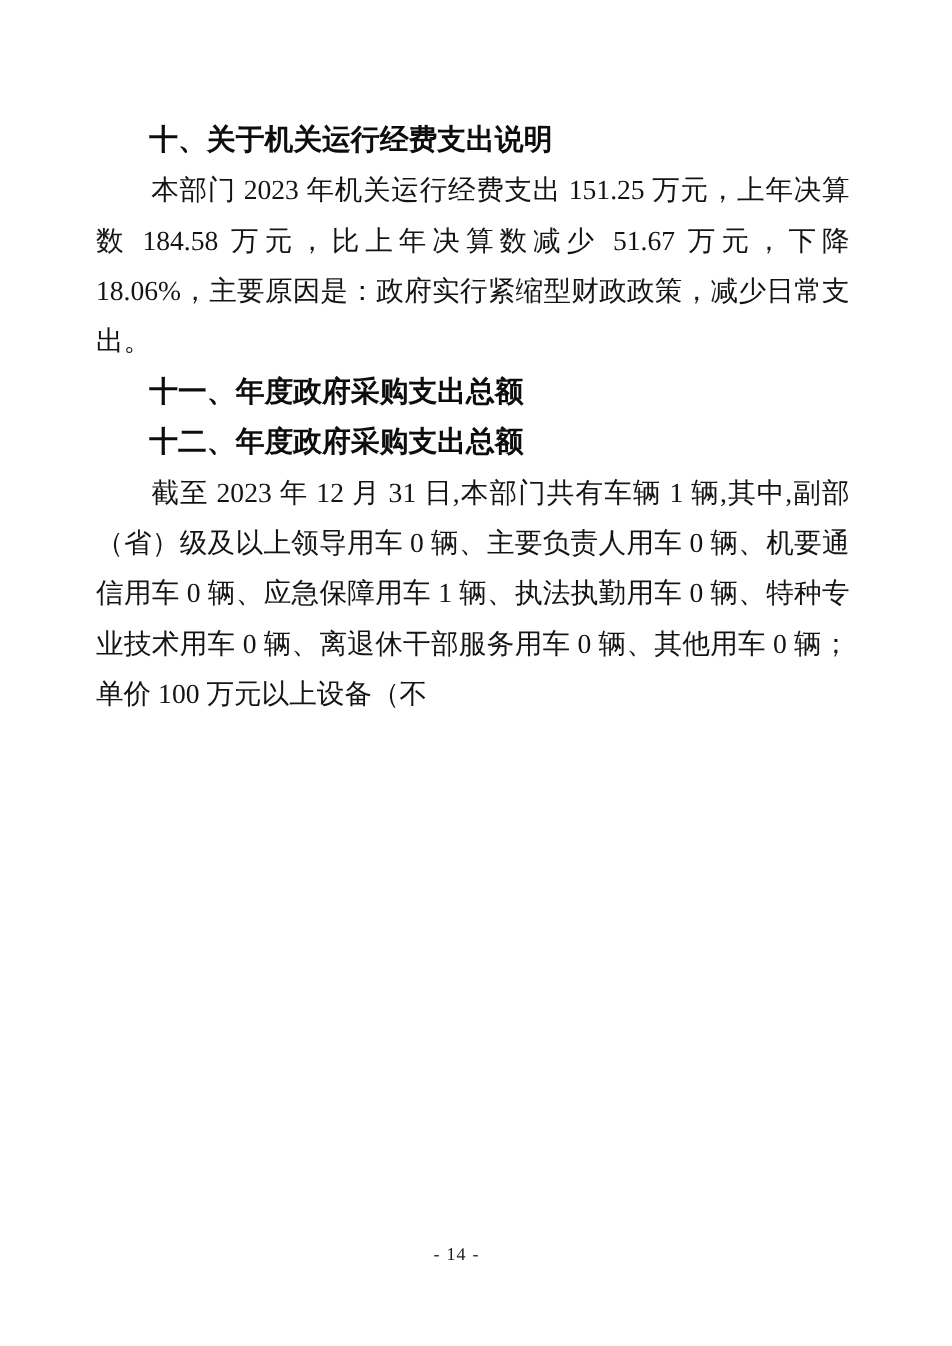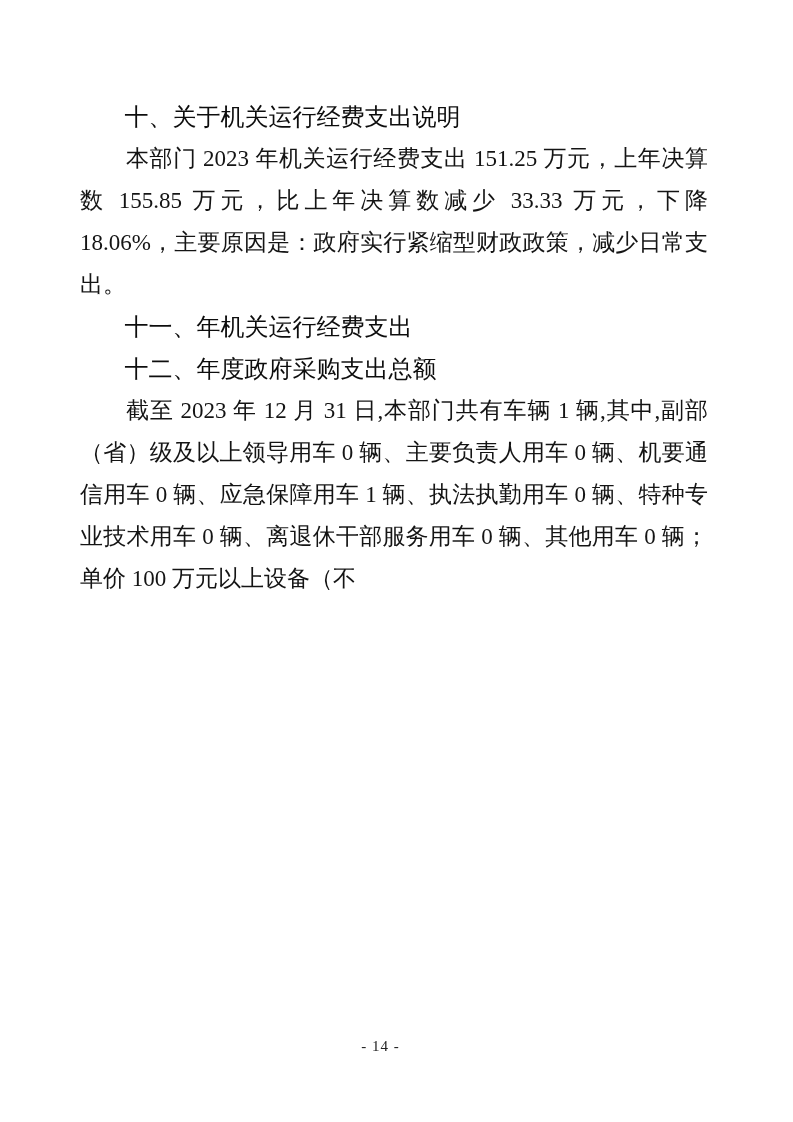"十、关于机关运行经费支出说明" .heading { font-weight: 400 -> 700 }
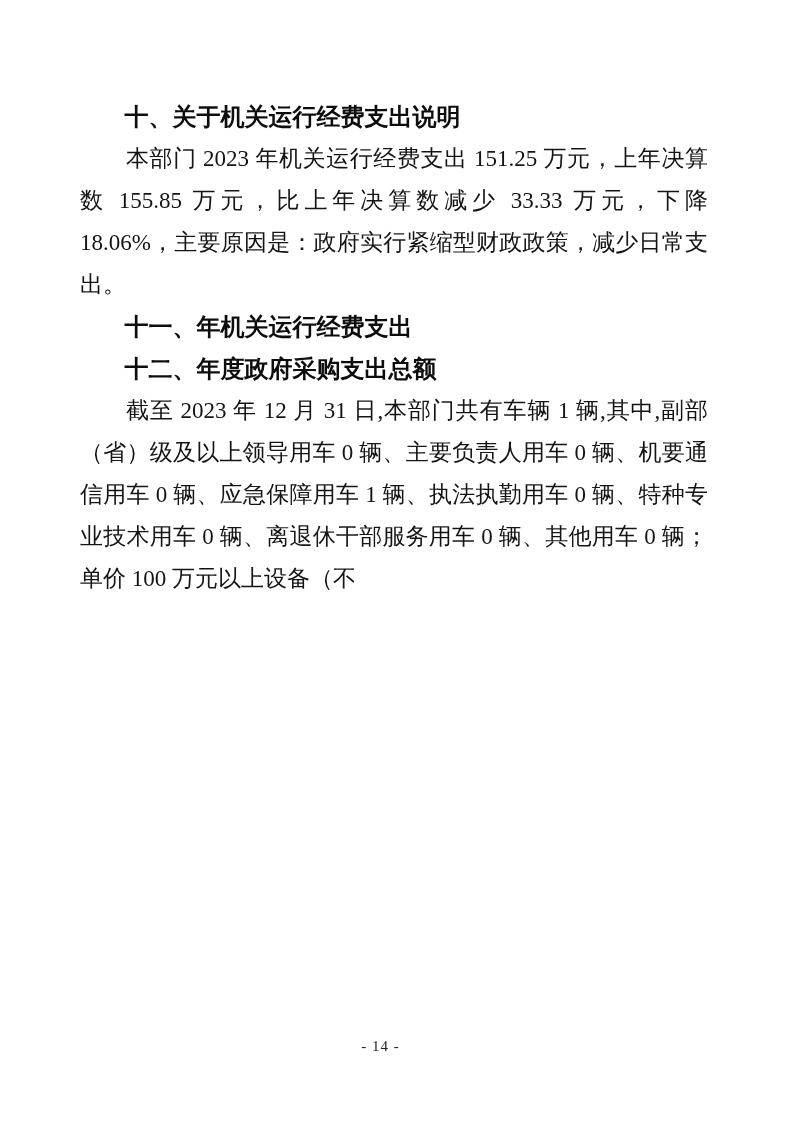"本部门 2023 年机关运行经费支出 151.25 万元，上年决算数" p.para { text: 155.85 万元，比上年决算数减少 33.33 -> 184.58 万元，比上年决算数减少 51.67 }
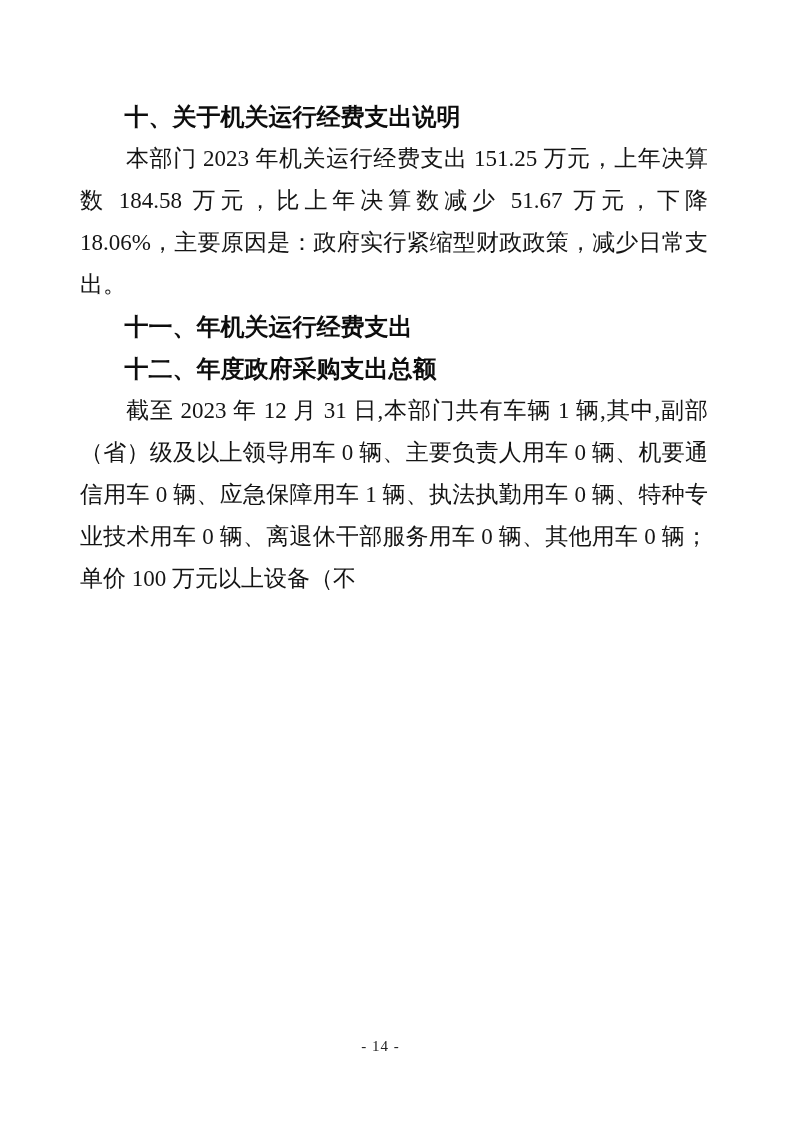"十一、年机关运行经费支出" h2.heading { text: 机关运行经费支出 -> 度政府采购支出总额 }
